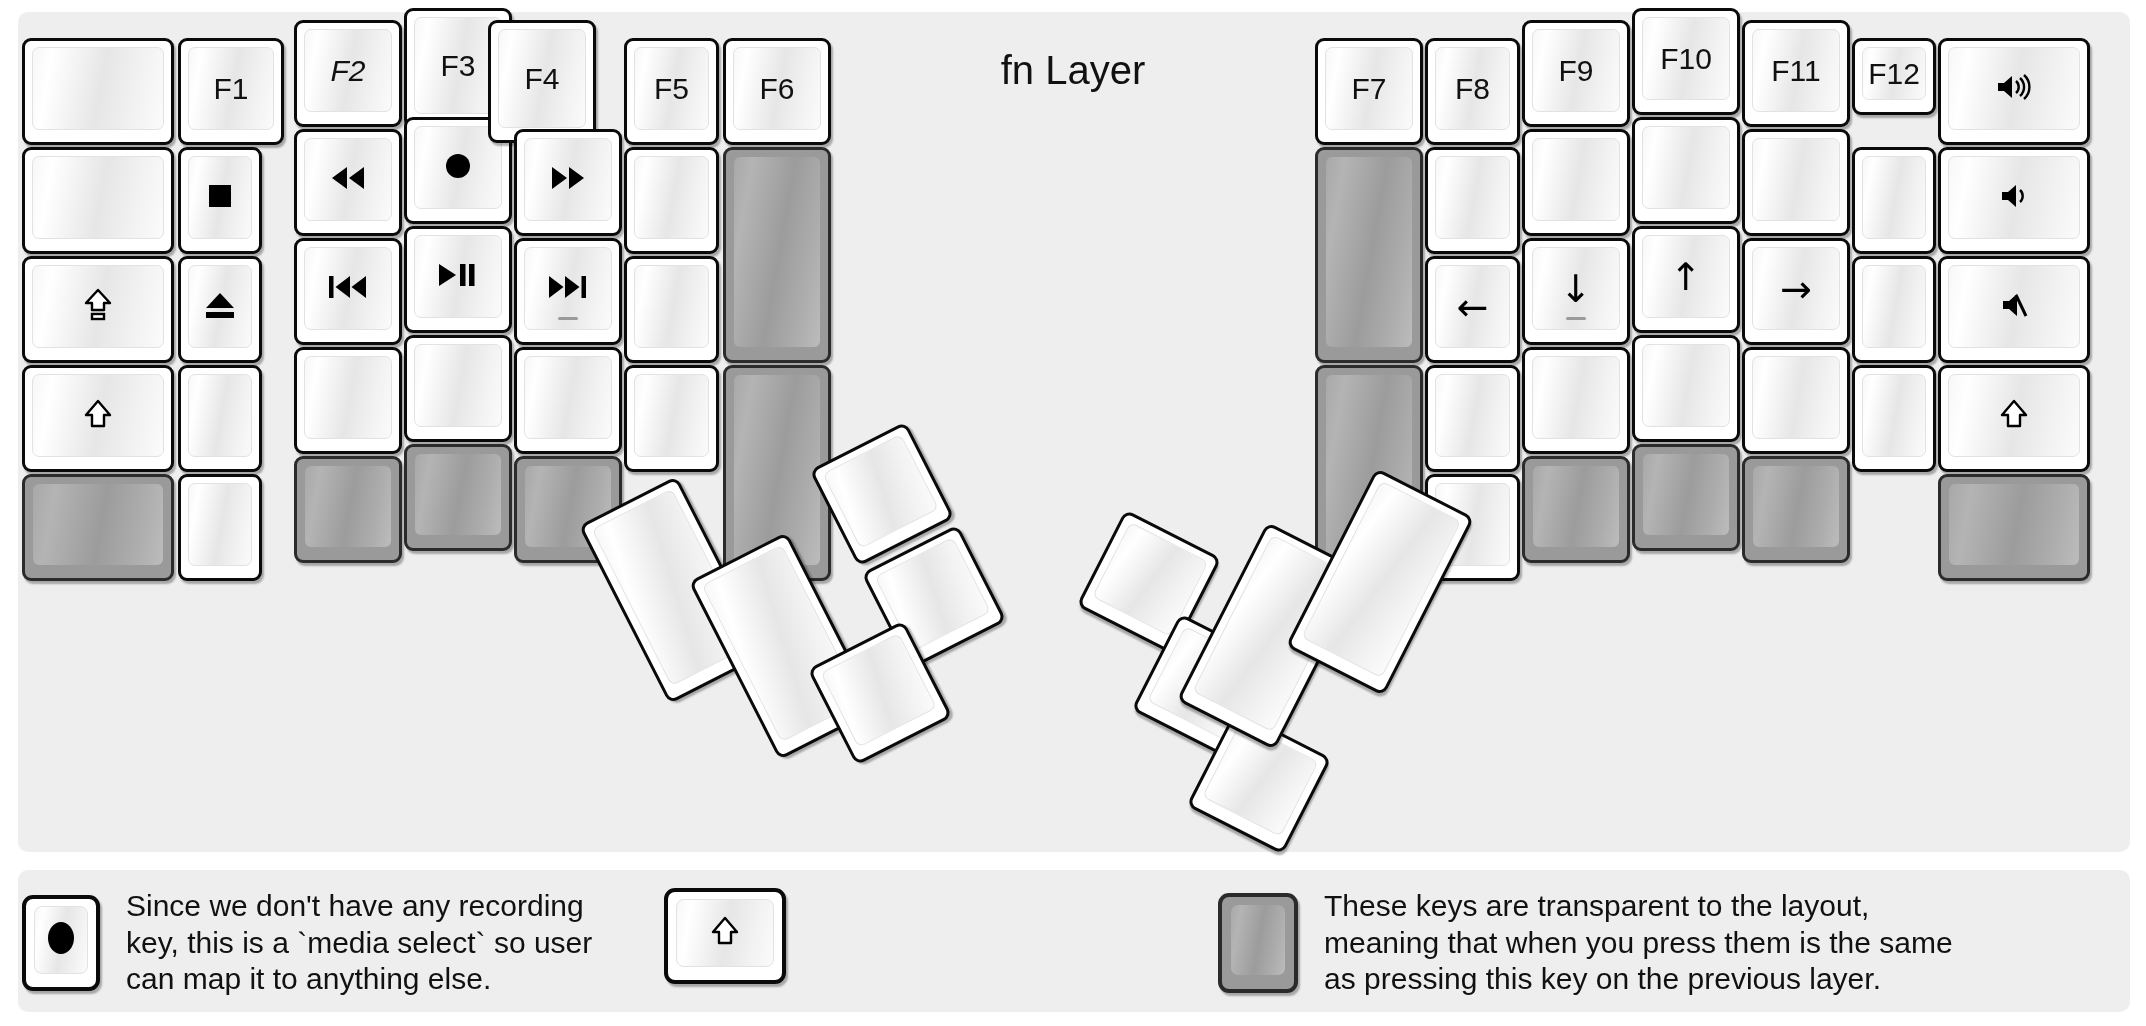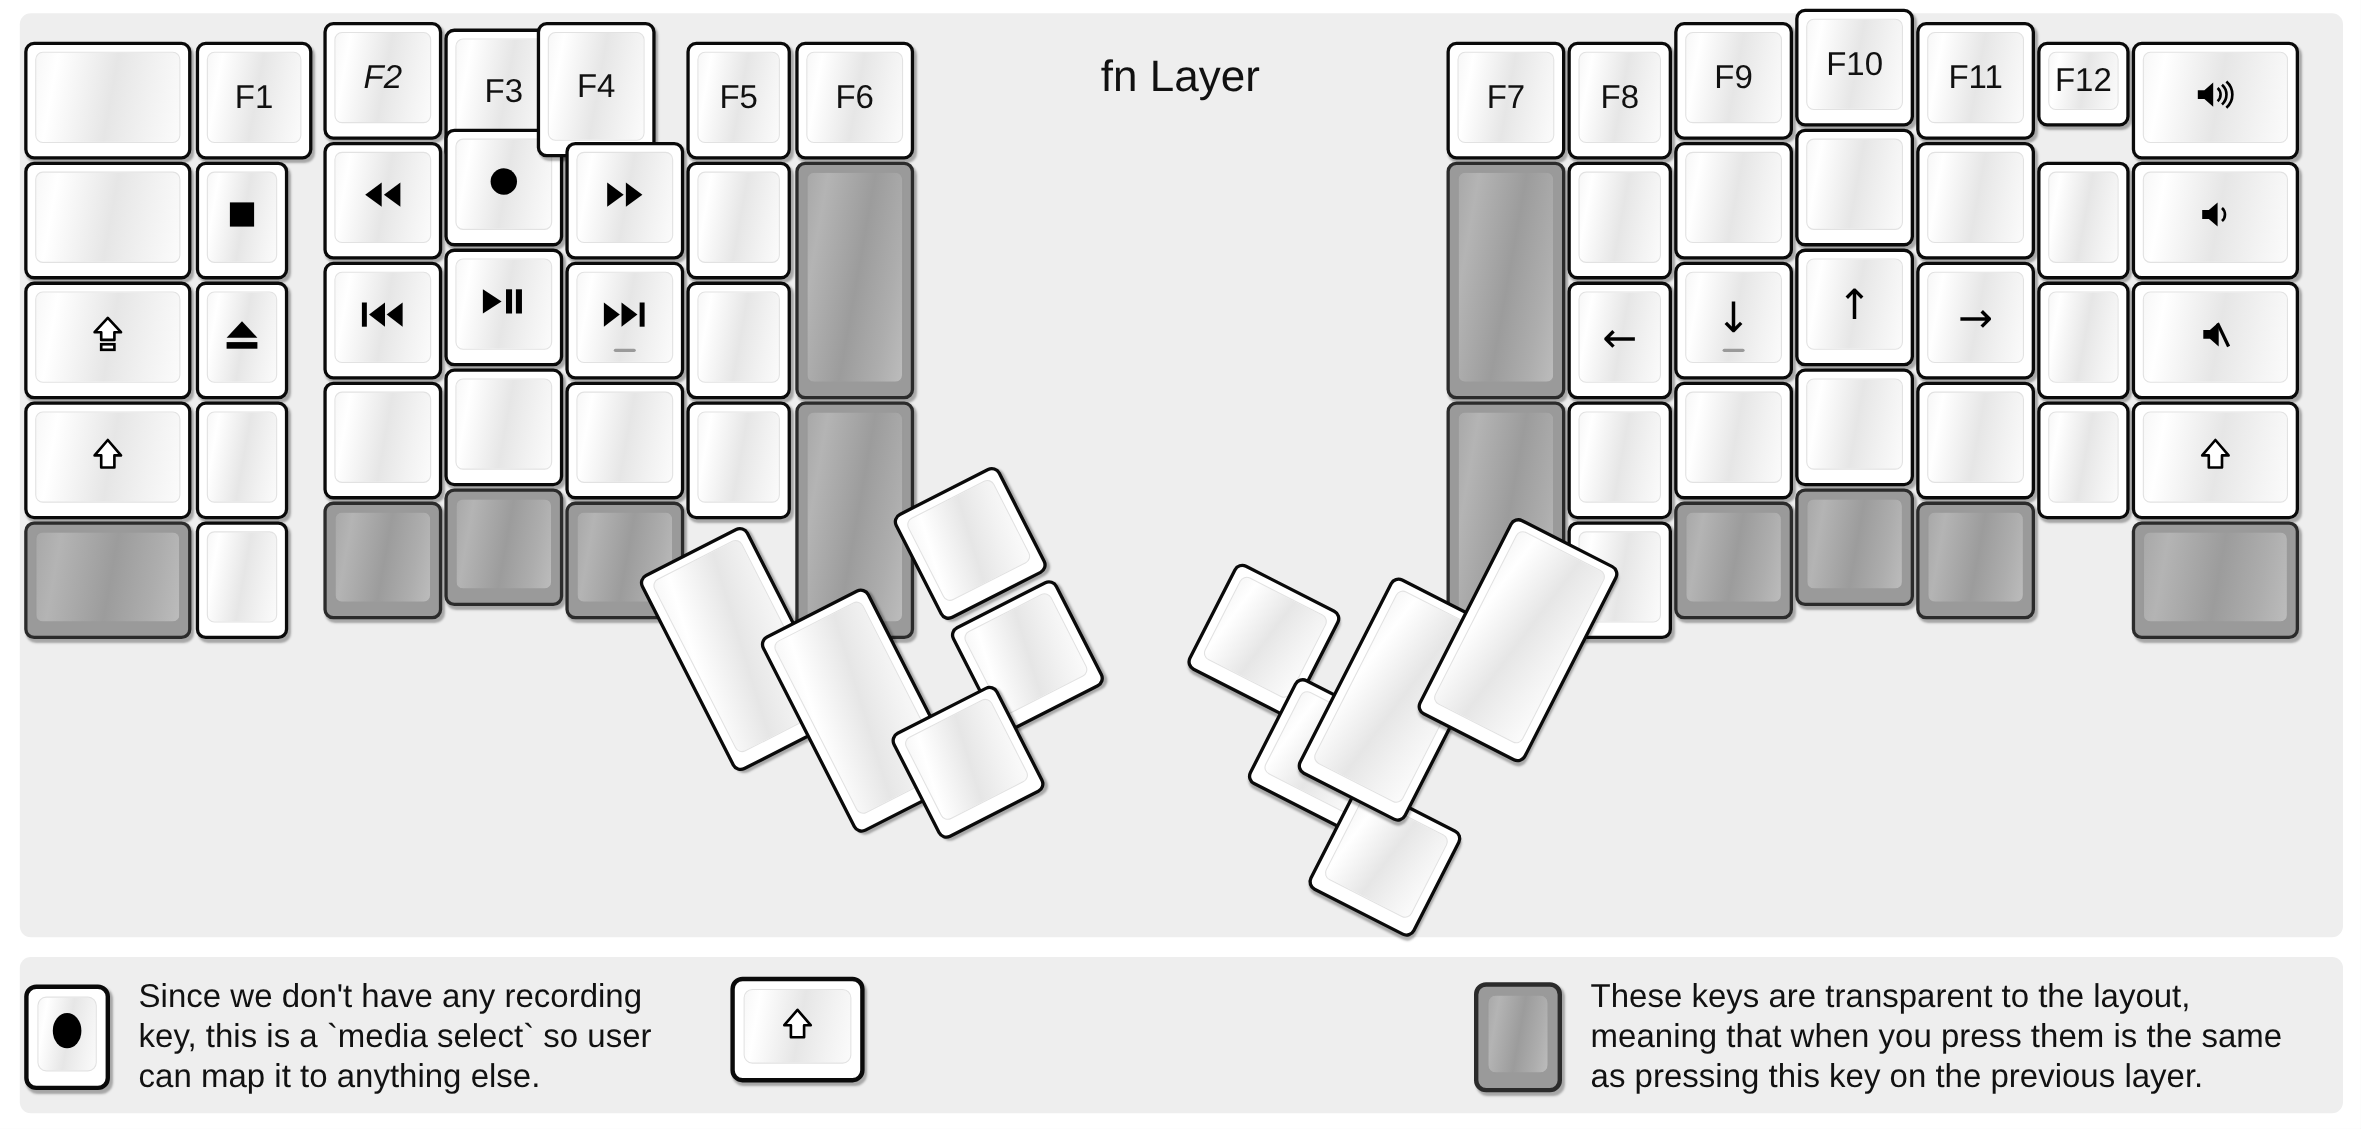"F3" div.key { margin-top: 18px -> none }
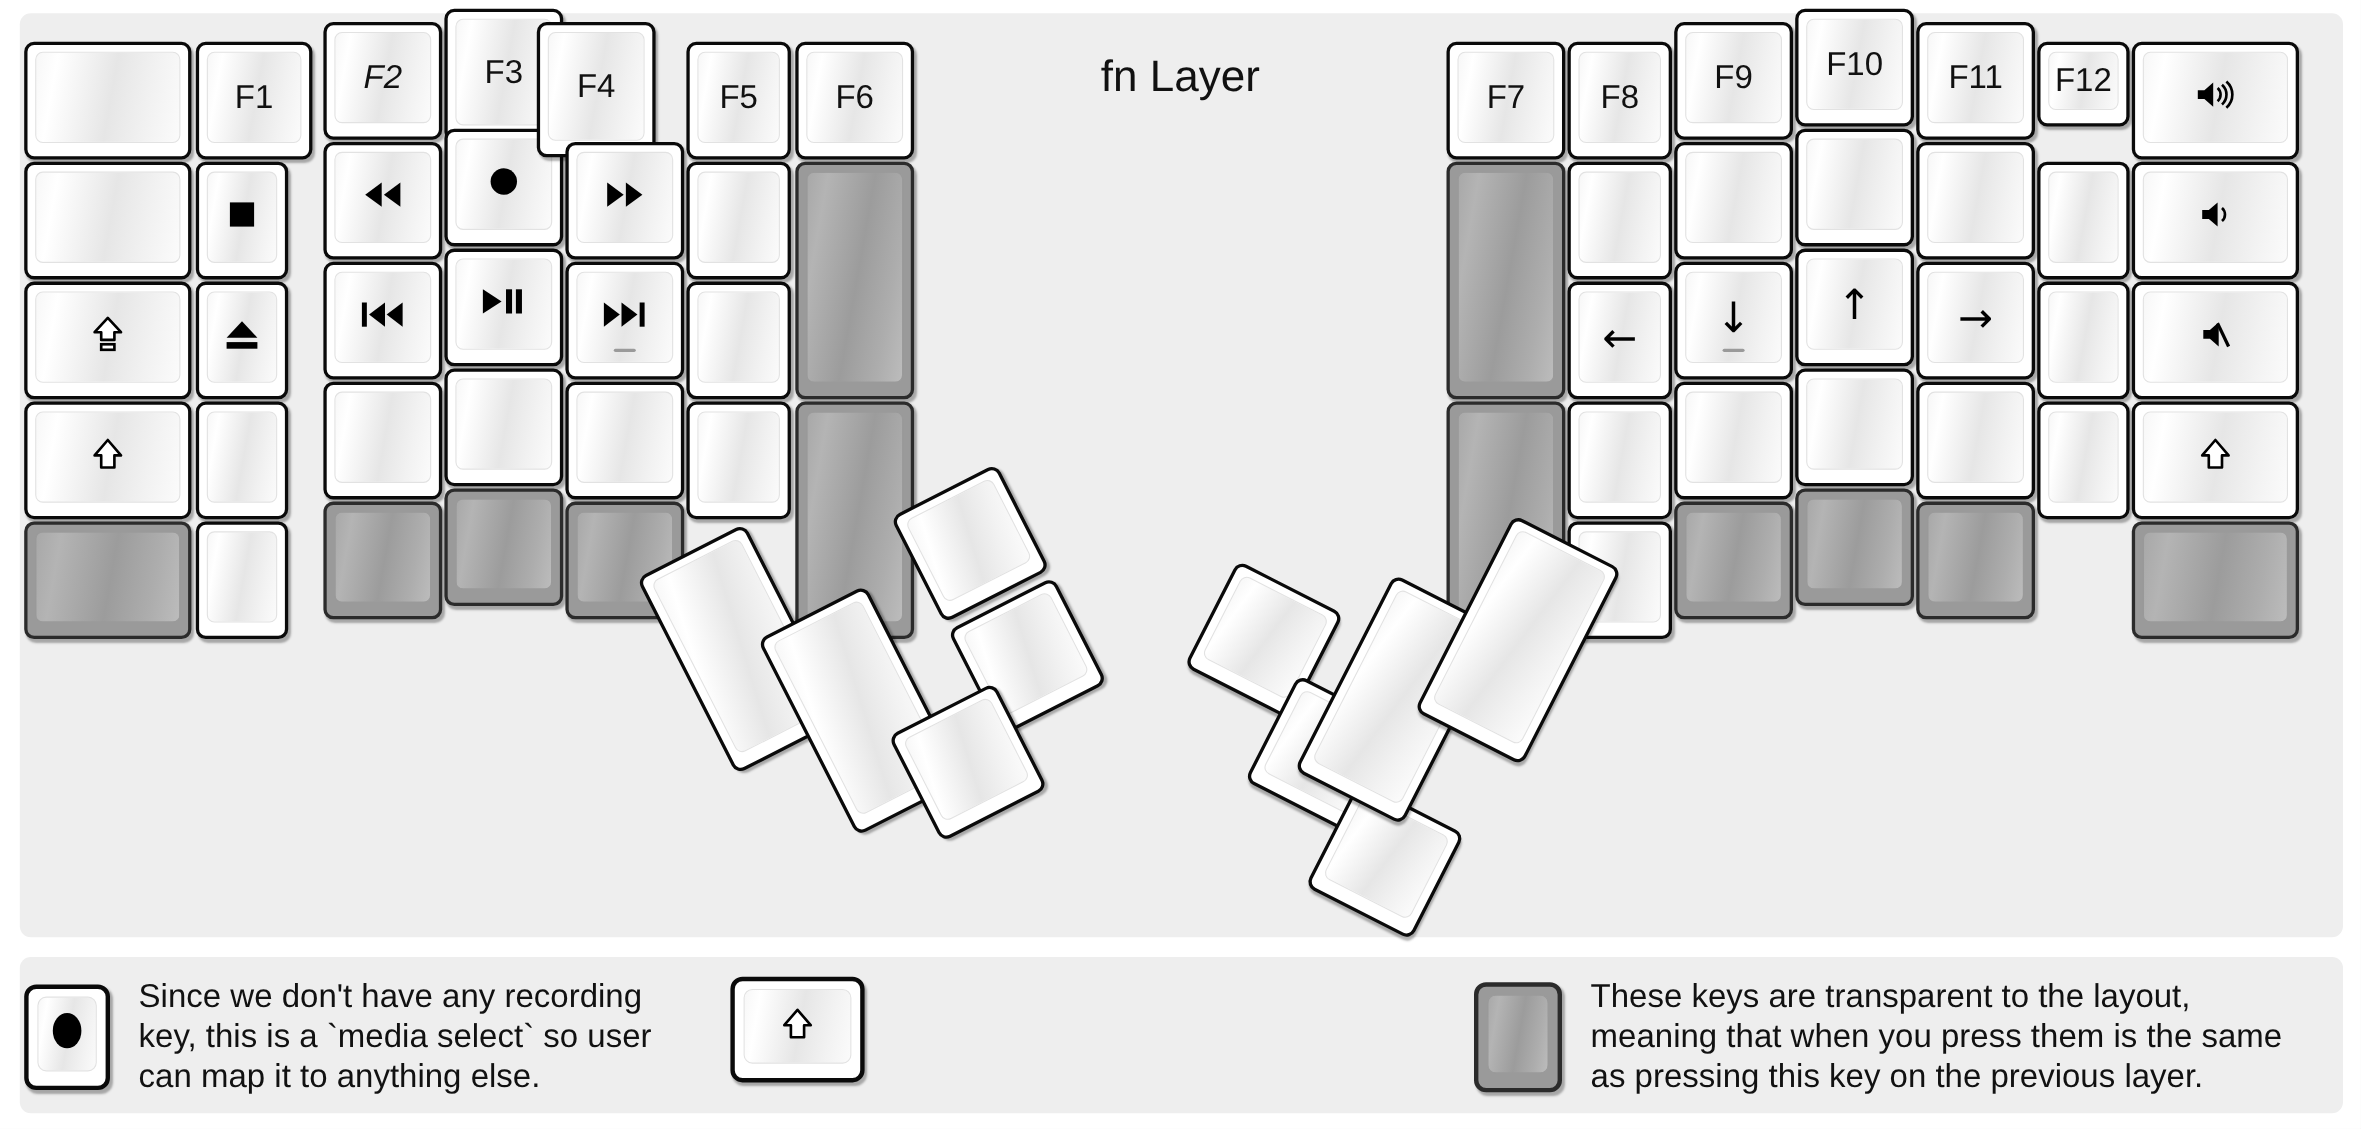"These keys are transparent to" div.legend-item { left: 1340px -> 1218px }
